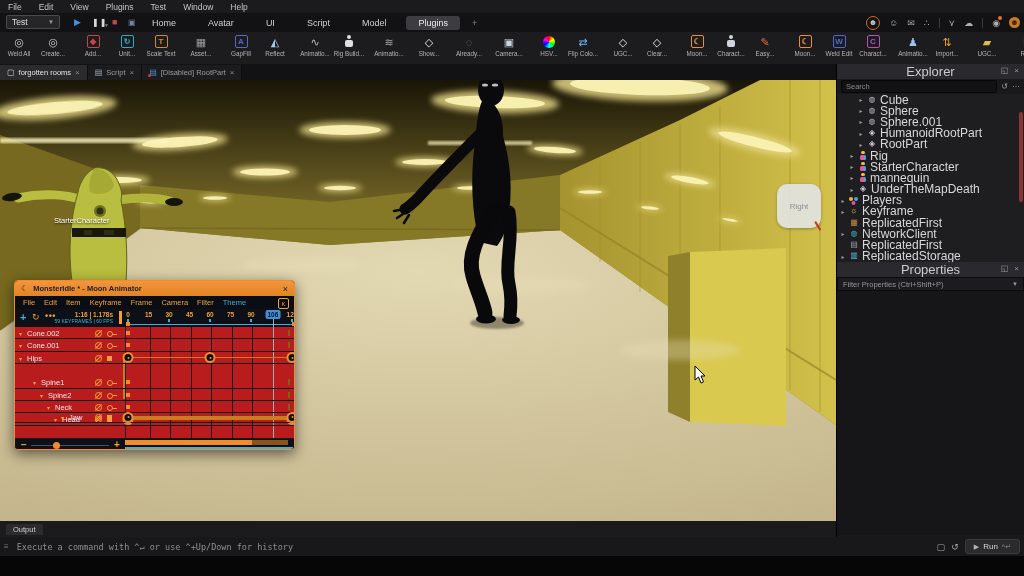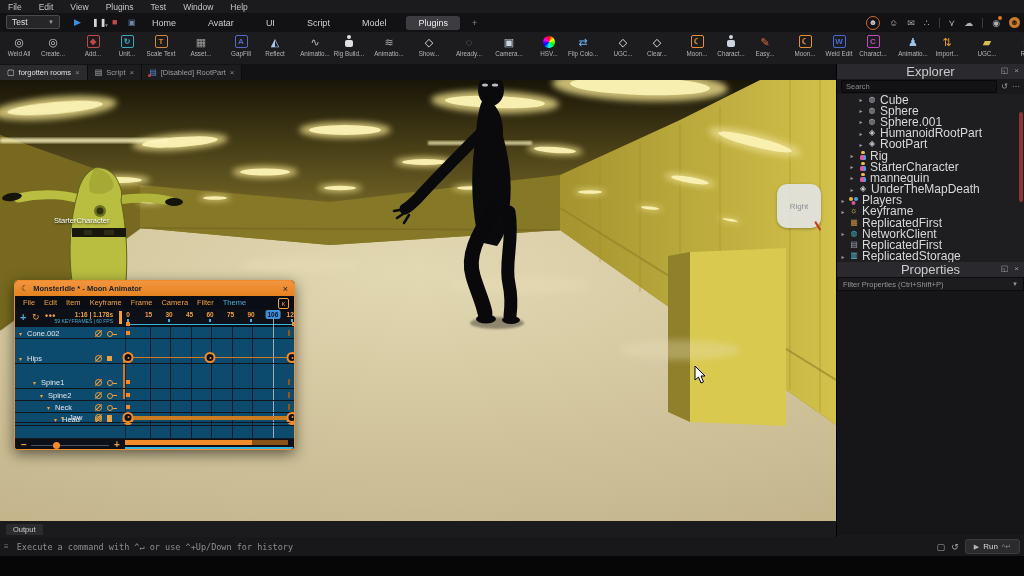"Cone.002" #moon-tracks { background: #0c4a6e -> #b91c1c }
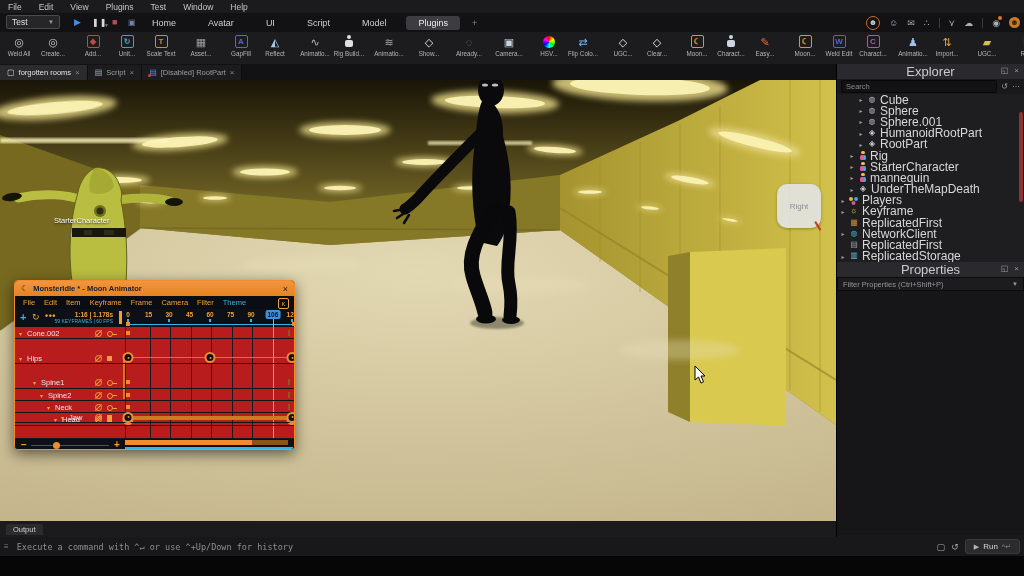"Cone.001" div.trow { html: none -> <div> <span>▾</span> <span>Cone.001</span> <span></span> <span></span> <span></span> <span></span> </div> }
